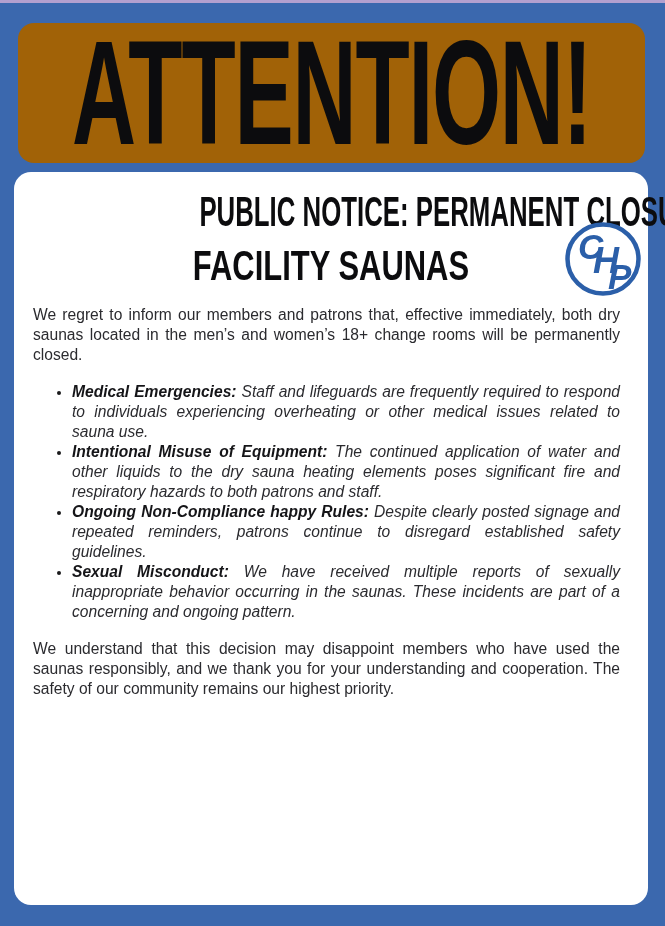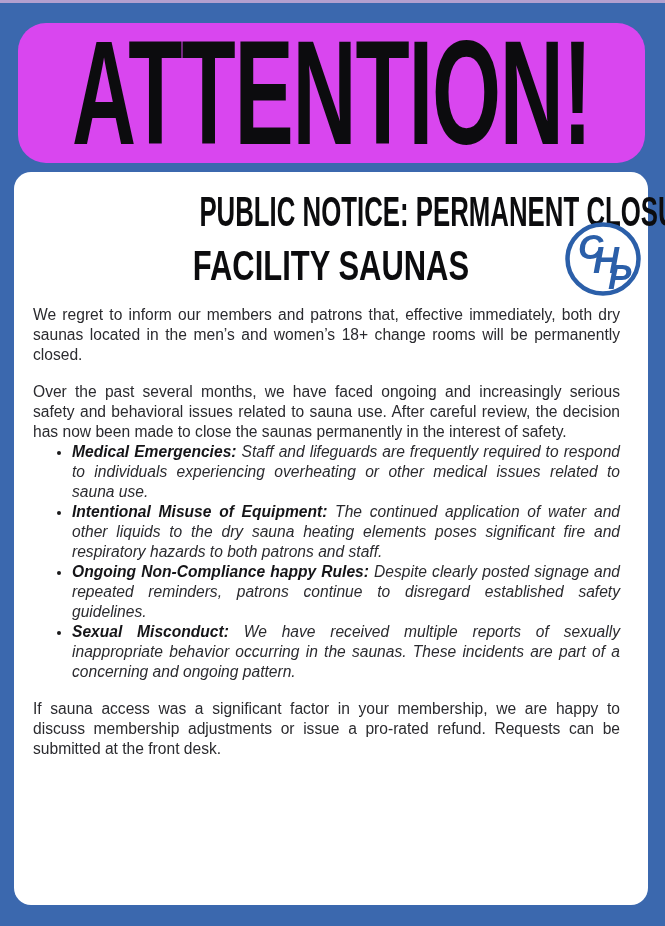"ATTENTION!" .banner { background: #d946ef -> #a16207; border-radius: 28px -> 16px }
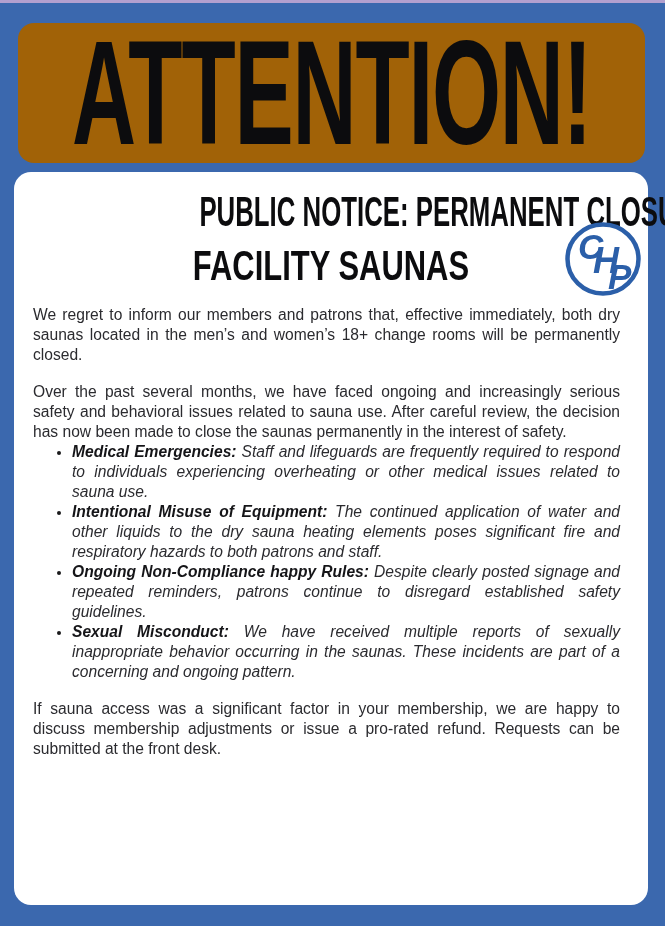"Over the past several months," p.tight { html: <p>Over the past several months, we have faced ongoing and increasingly serious safety and behavioral issues related to sauna use. After careful review, the decision has now been made to close the saunas permanently in the interest of safety.</p> -> none }
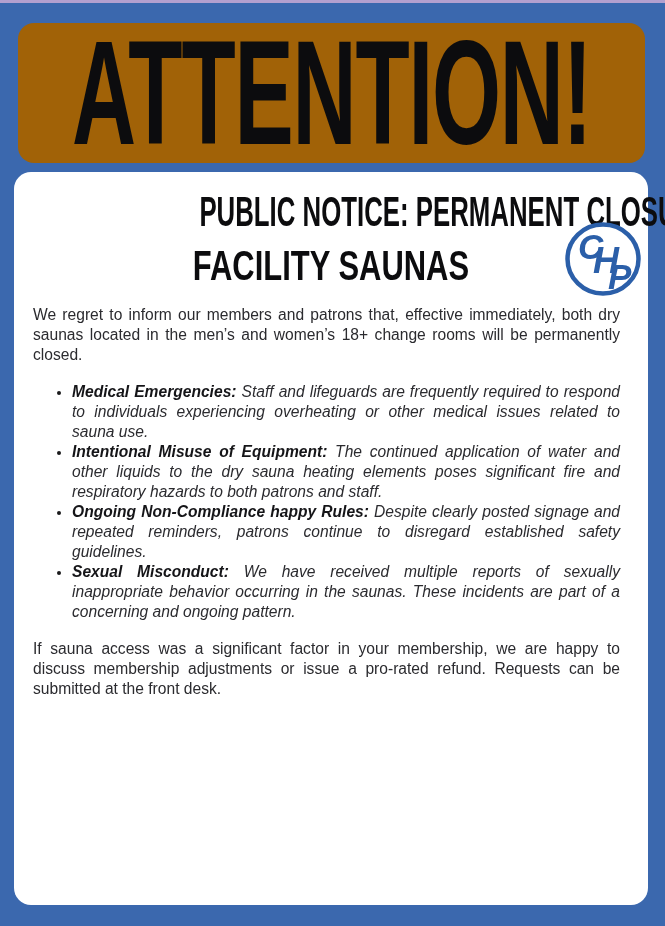"We understand that this decision" p.tight { html: none -> <p>We understand that this decision may disappoint members who have used the saunas responsibly, and we thank you for your understanding and cooperation. The safety of our community remains our highest priority.</p> }
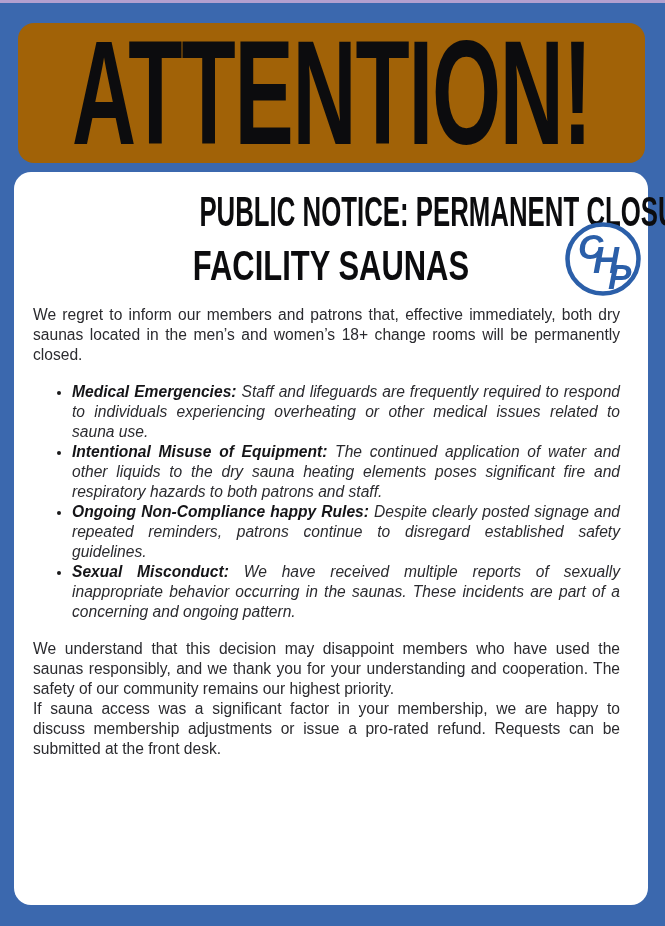"If sauna access was a" p { html: <p>If sauna access was a significant factor in your membership, we are happy to discuss membership adjustments or issue a pro-rated refund. Requests can be submitted at the front desk.</p> -> none }
